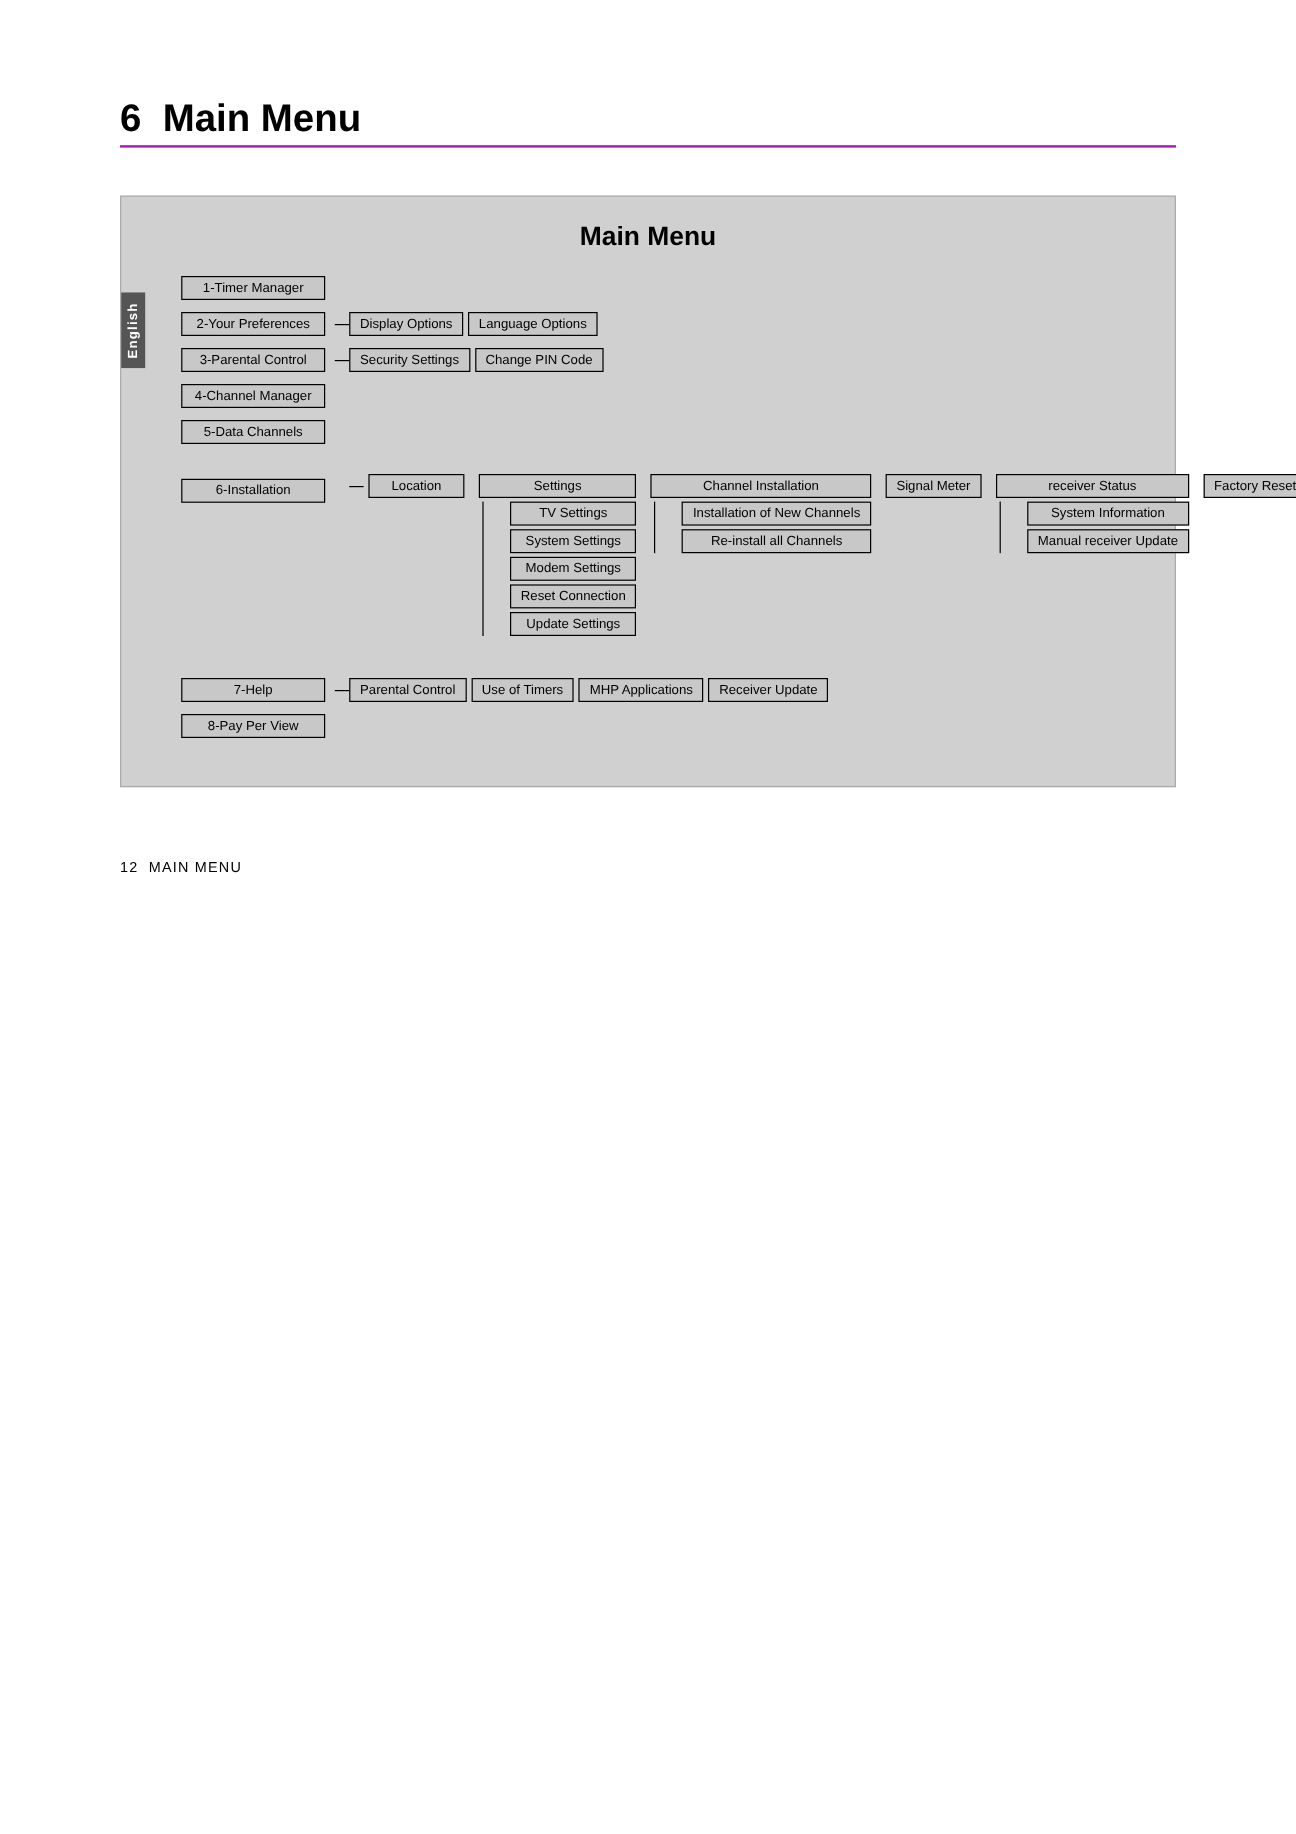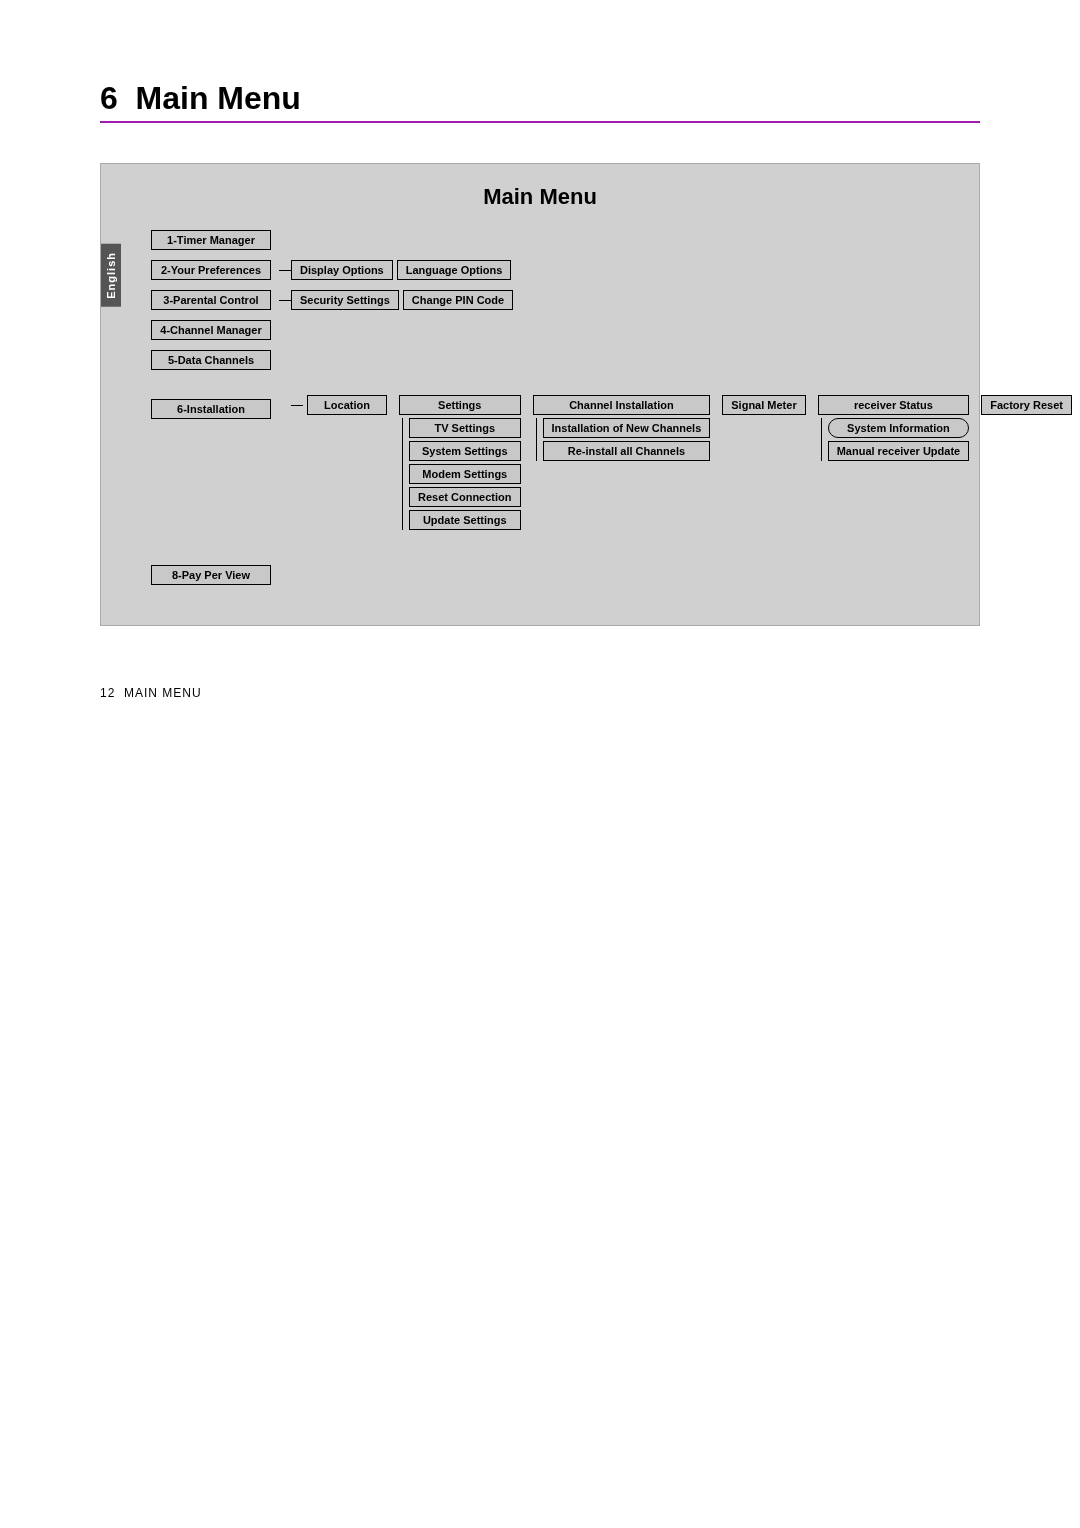"1-Timer Manager" .menu-item-box { font-weight: bold -> normal }
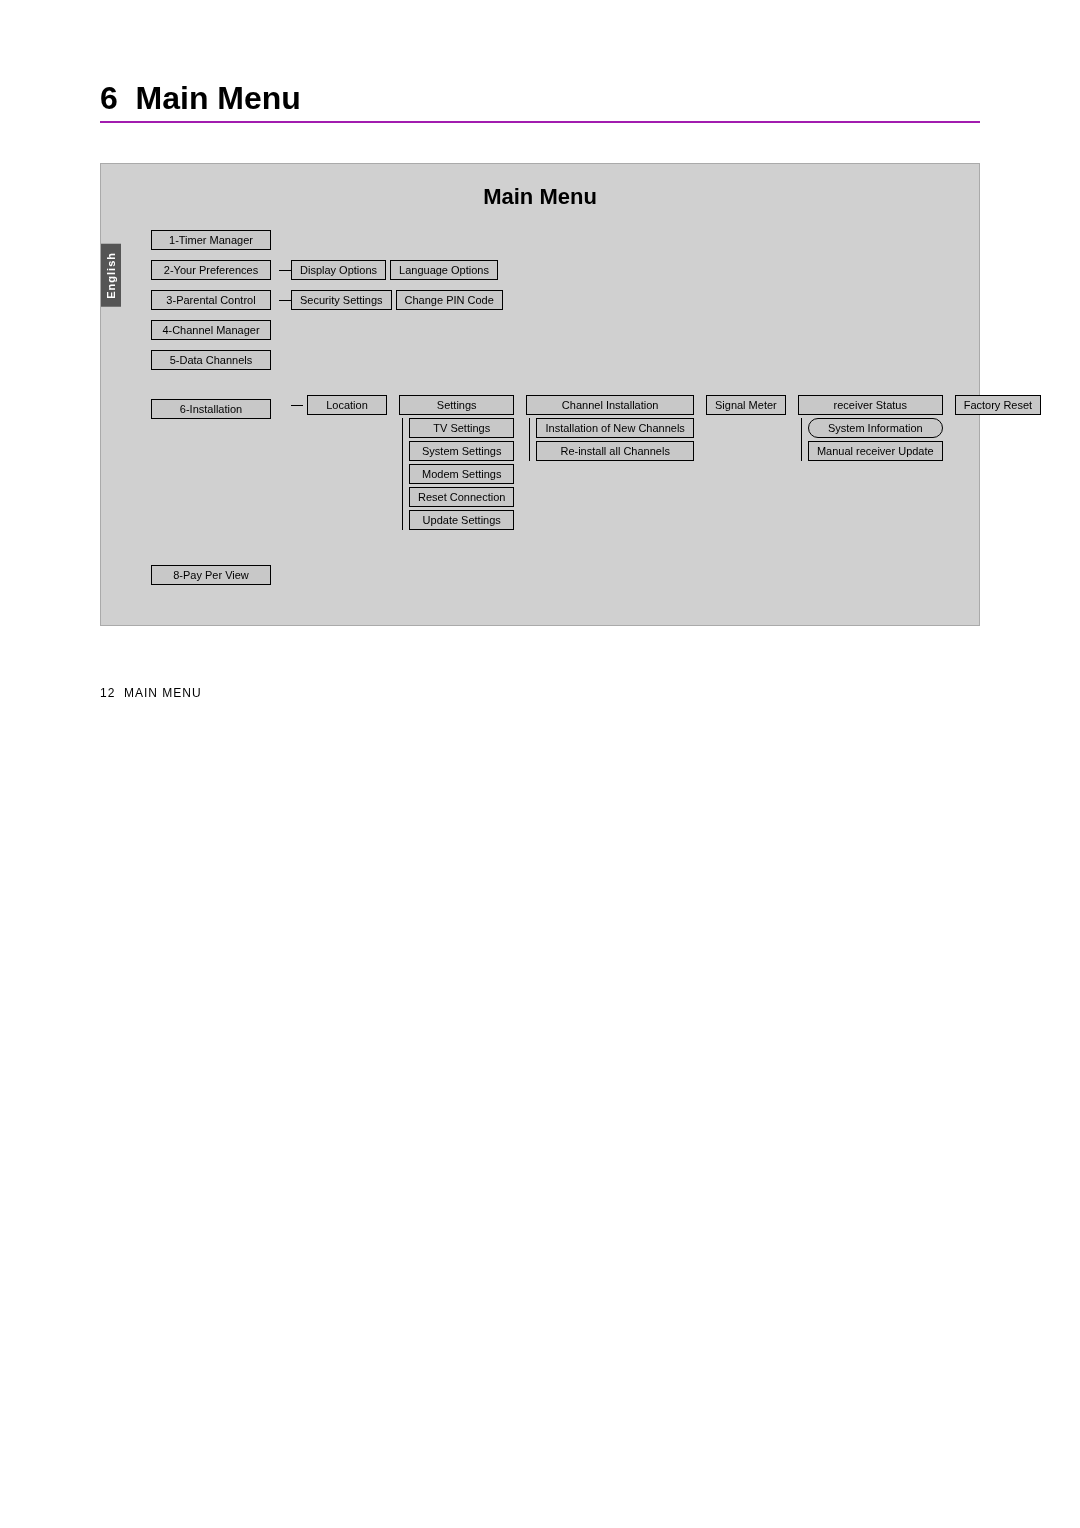"TV Settings" .with-left-line { padding-left: 6px -> 22px }
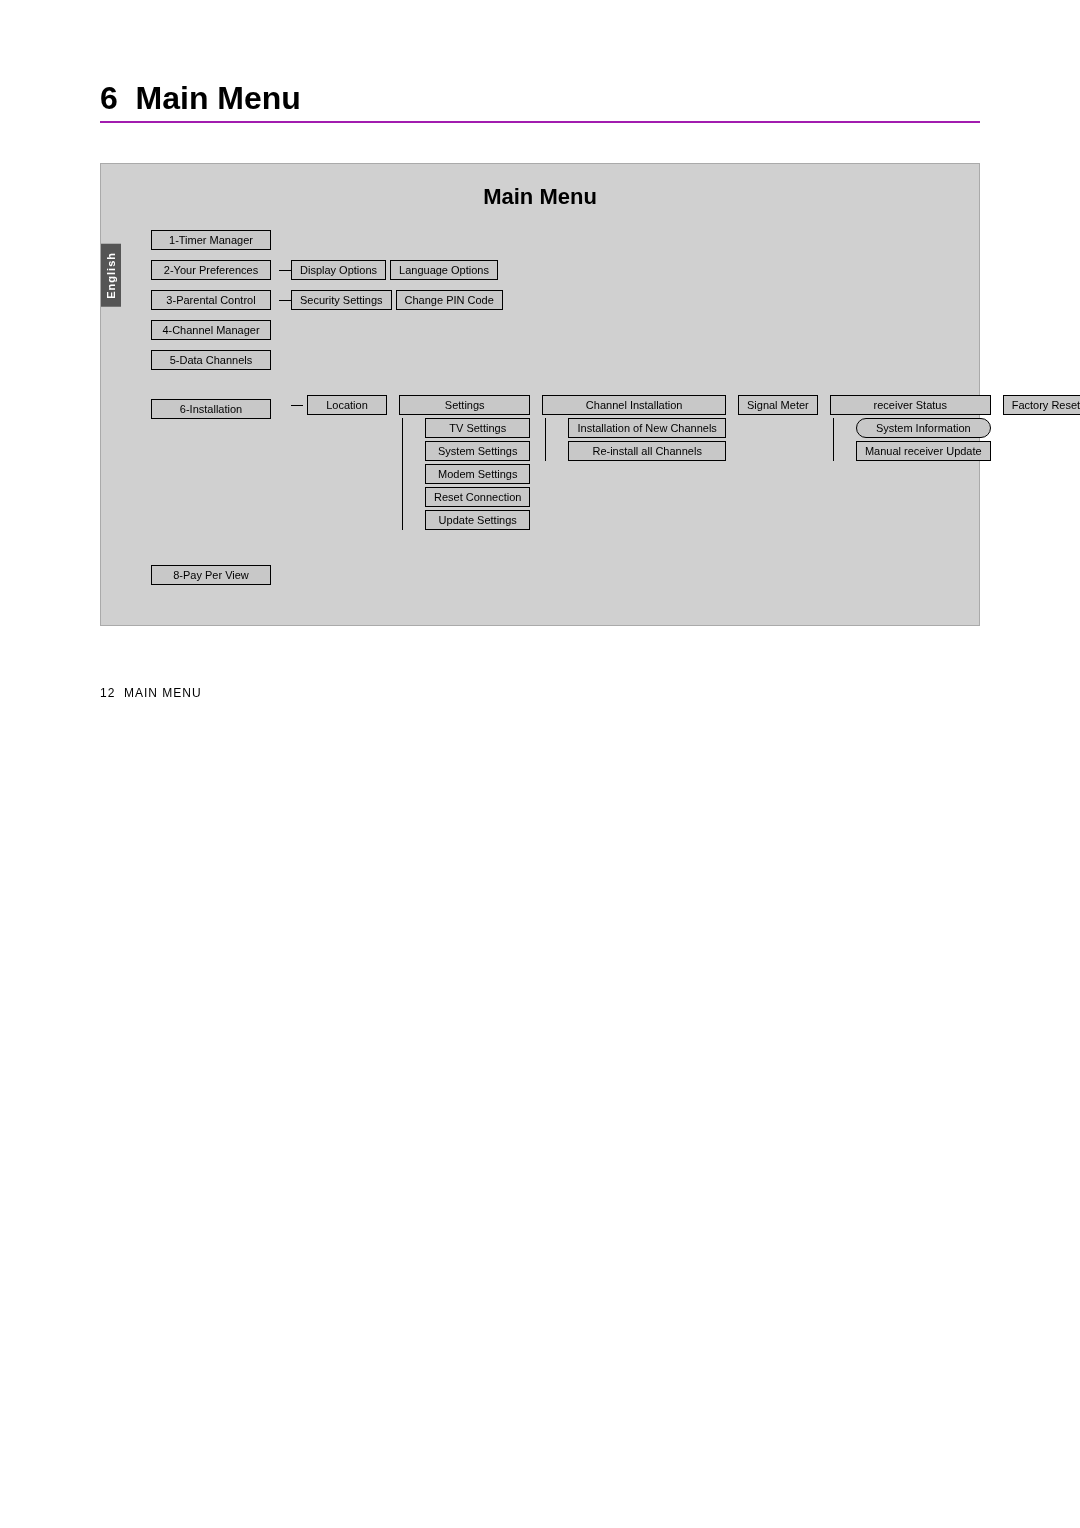"System Information" div.menu-item-box { border-radius: 10px -> none }
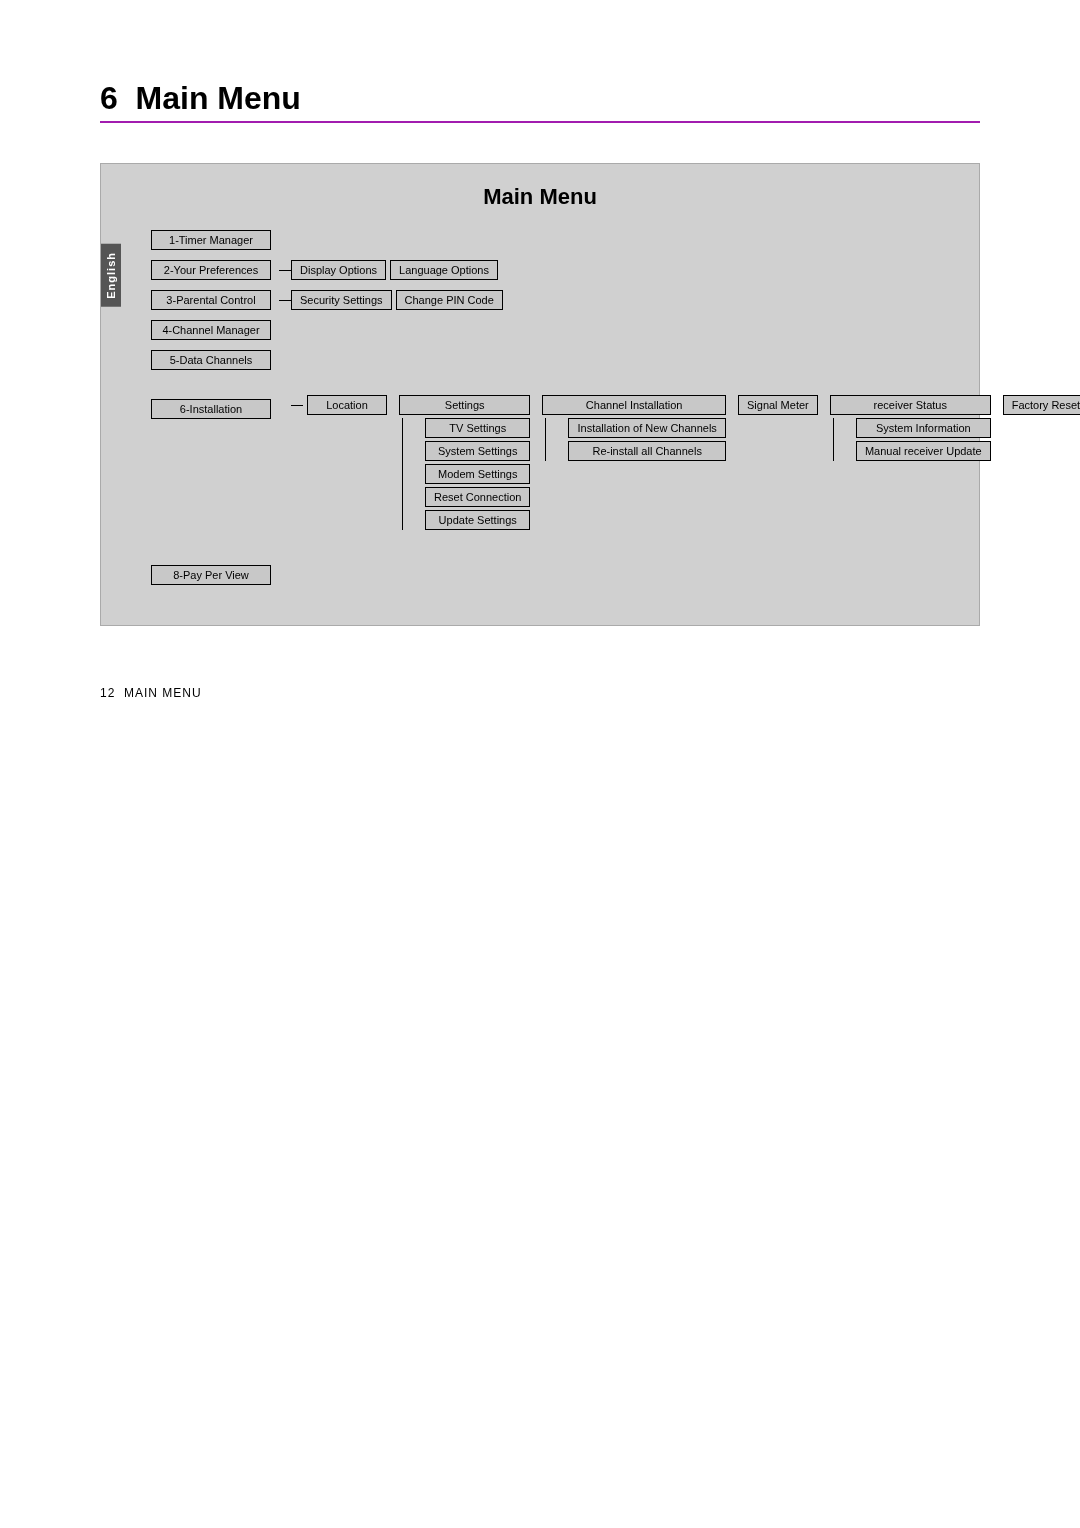"7-Help" div.menu-section { html: none -> <div> <div>7-Help</div> <div> <div> <div>Parental Control</div> <div>Use of Timers</div> <div>MHP Applications</div> <div>Receiver Update</div> </div> </div> </div> }
